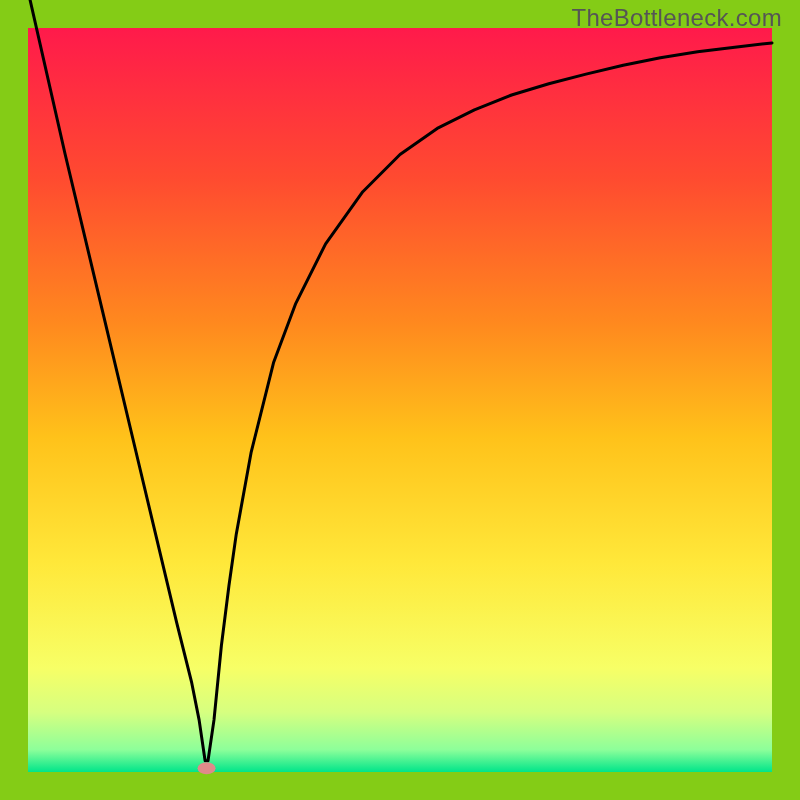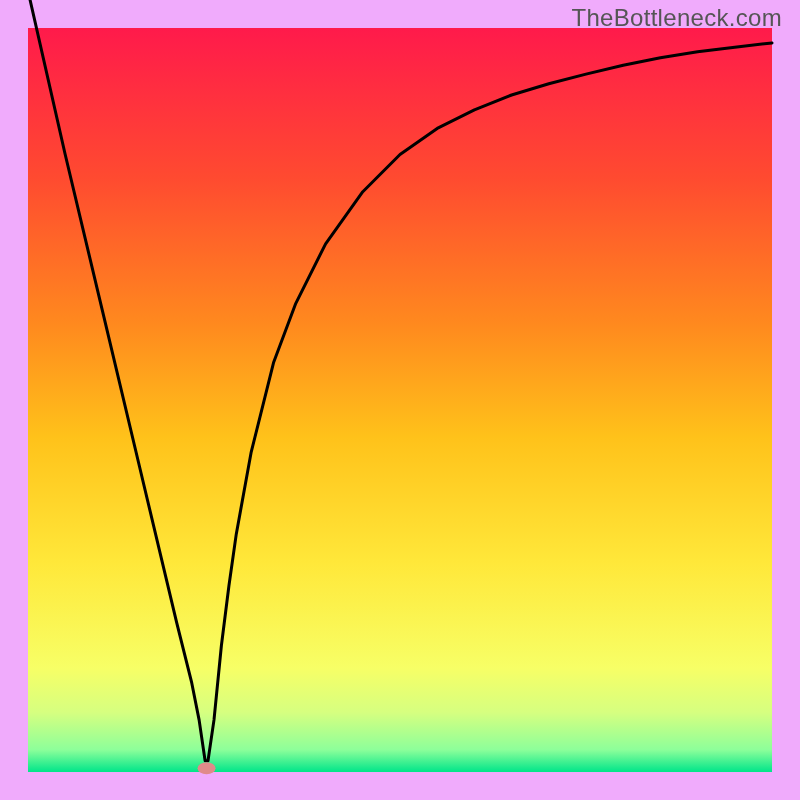"TheBottleneck.com" .frame { background: #f0abfc -> #84cc16 }
